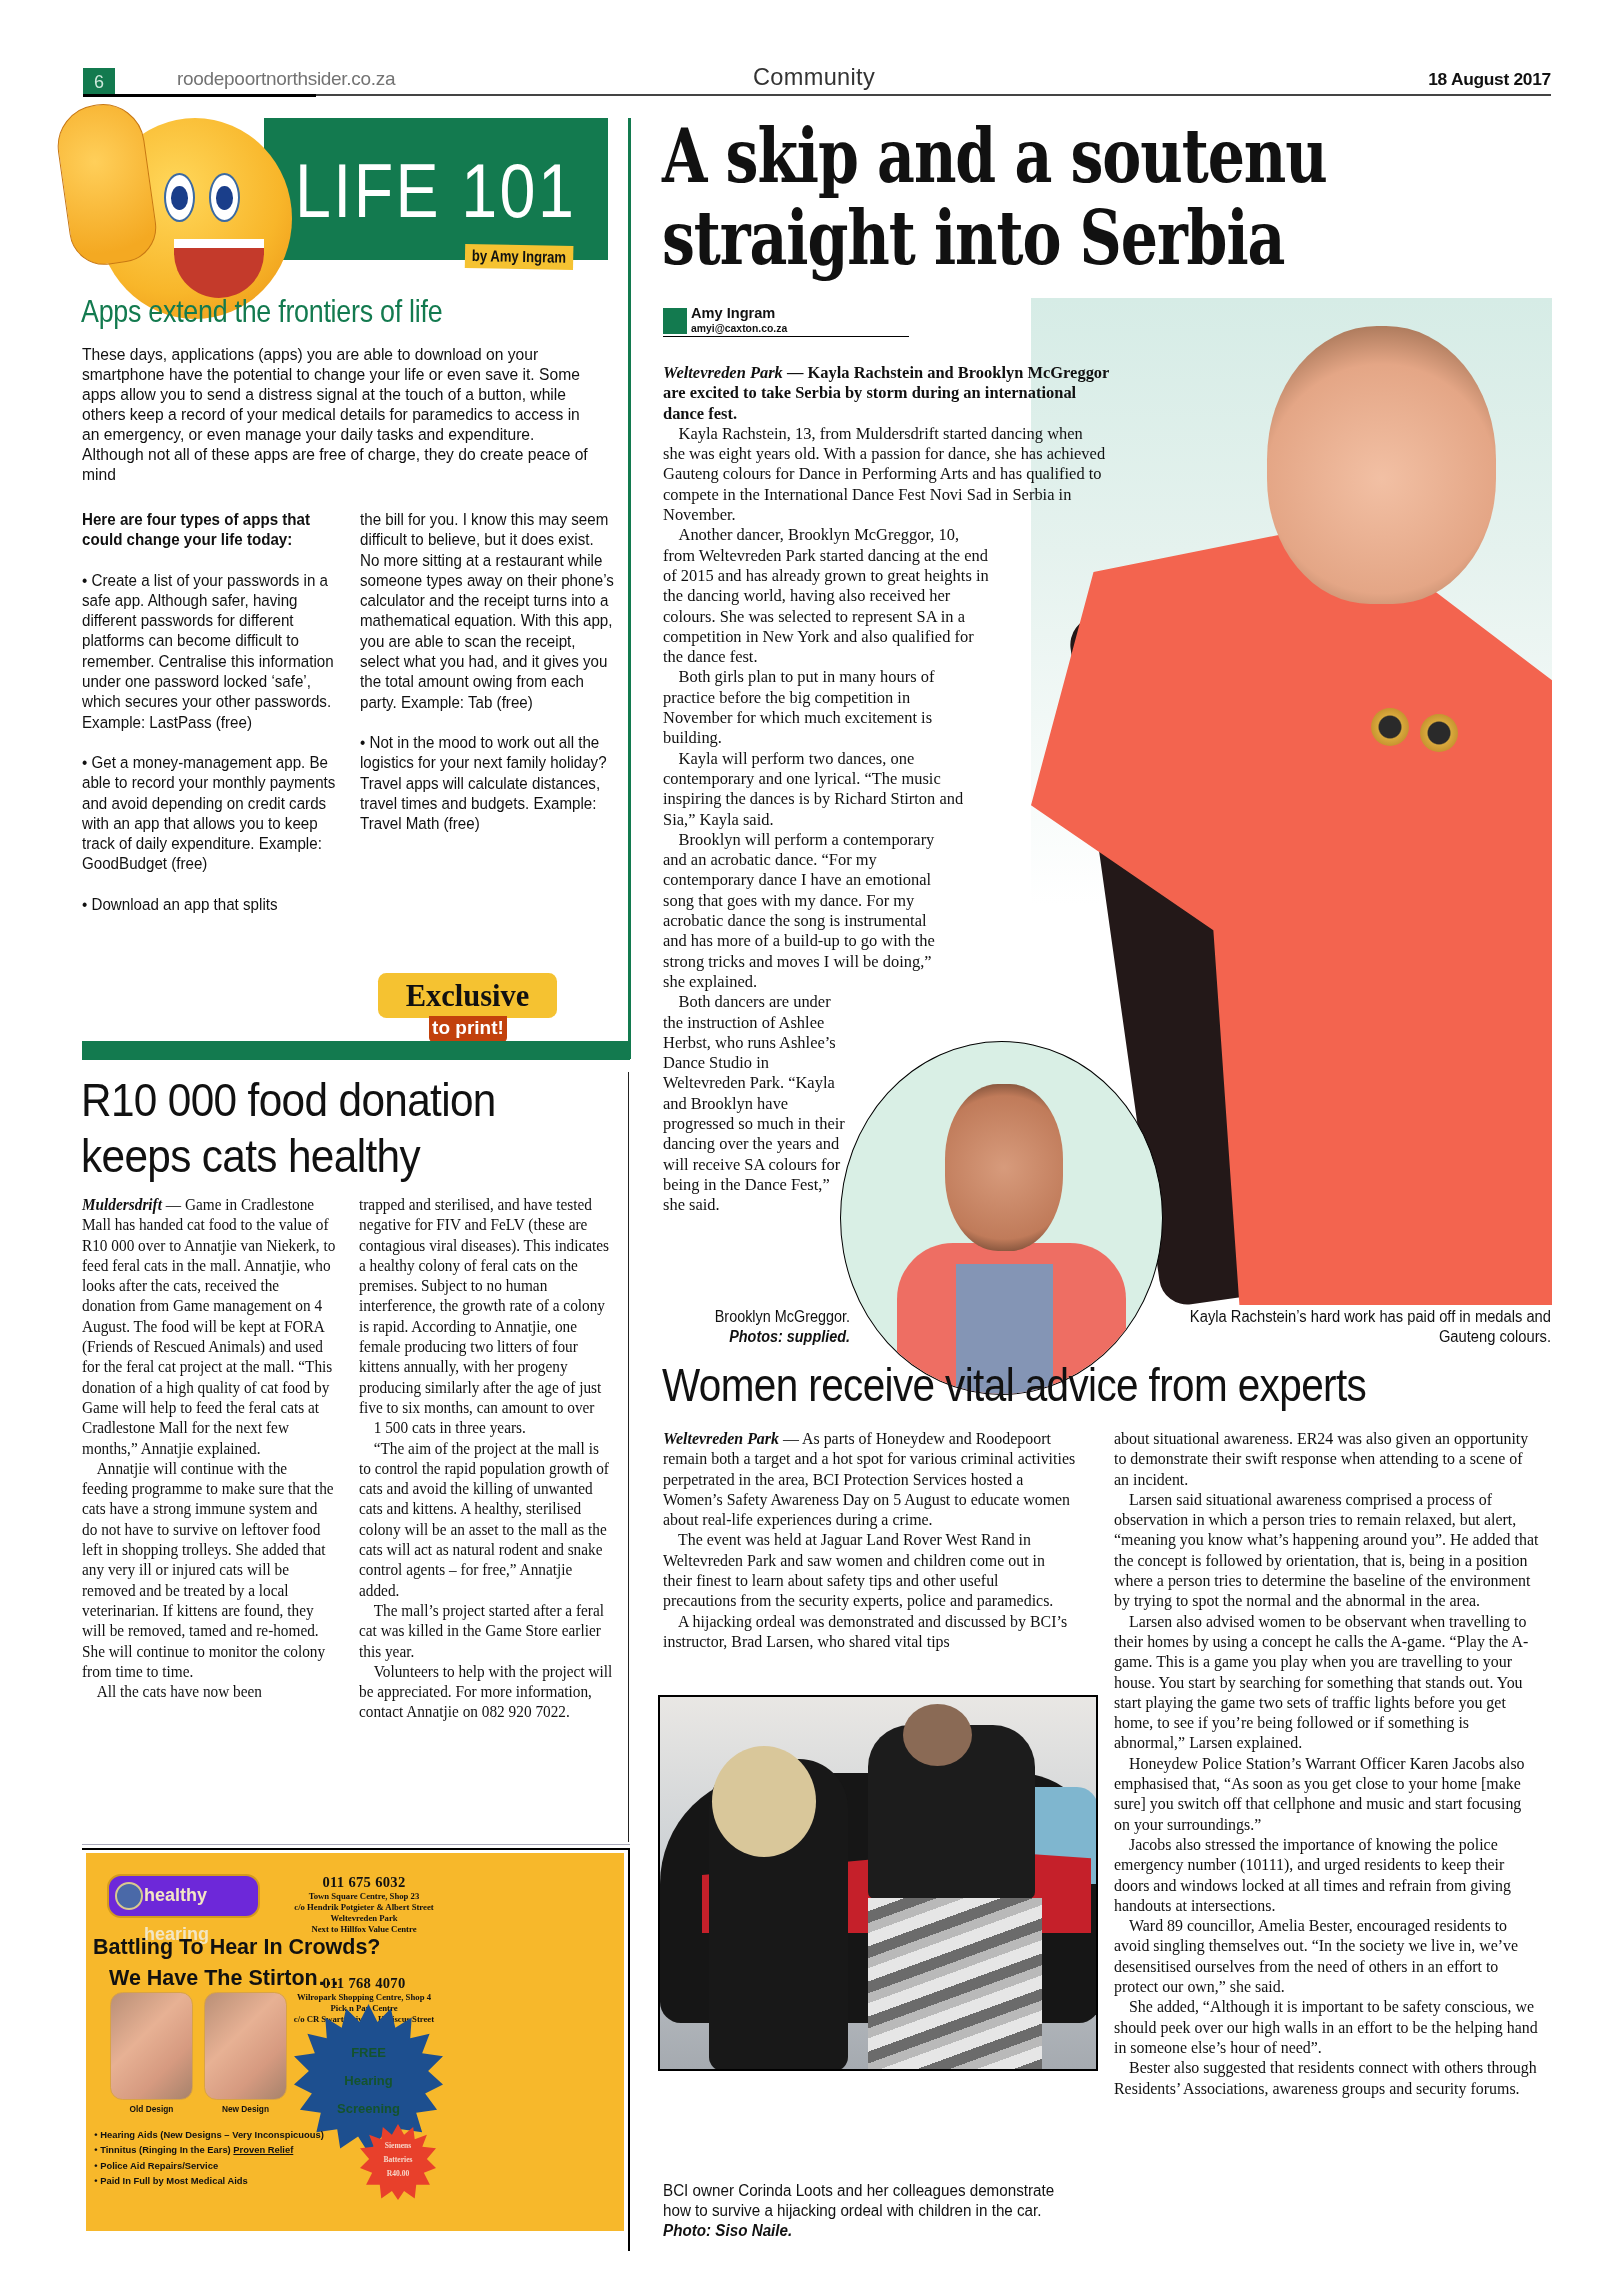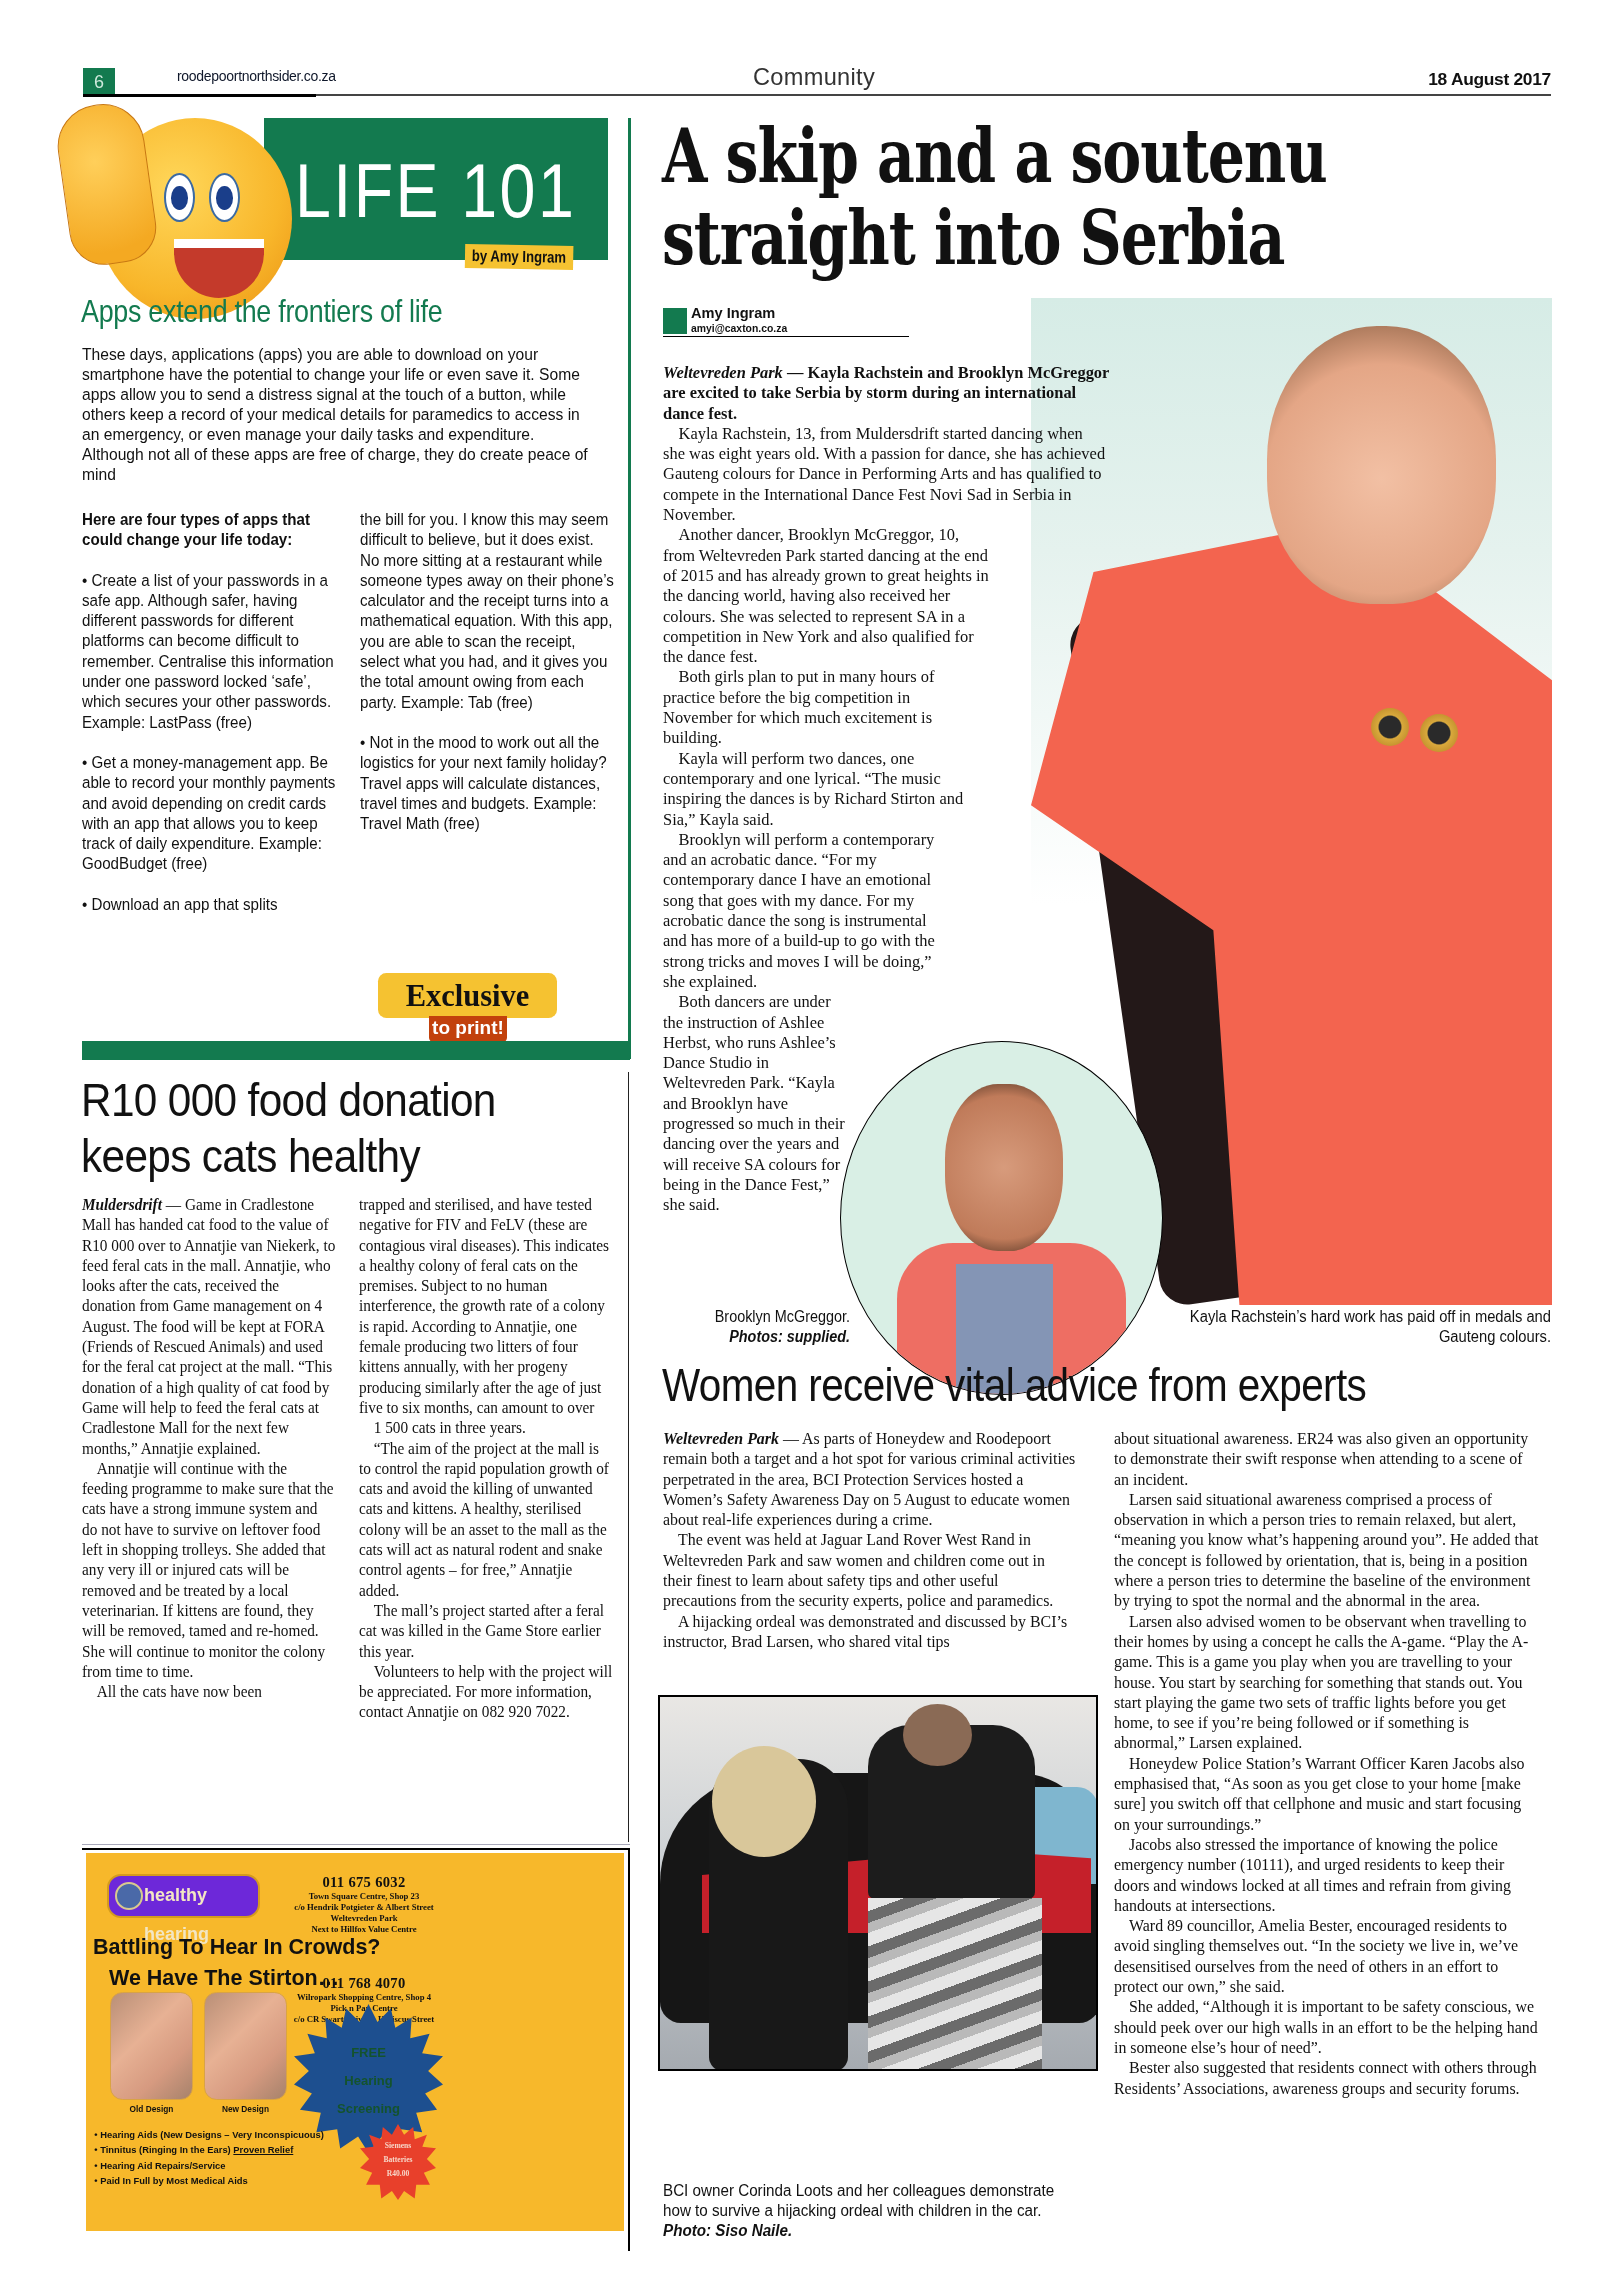"roodepoortnorthsider.co.za" .site { color: #0f172a -> #737373; font-size: 14px -> 19px }
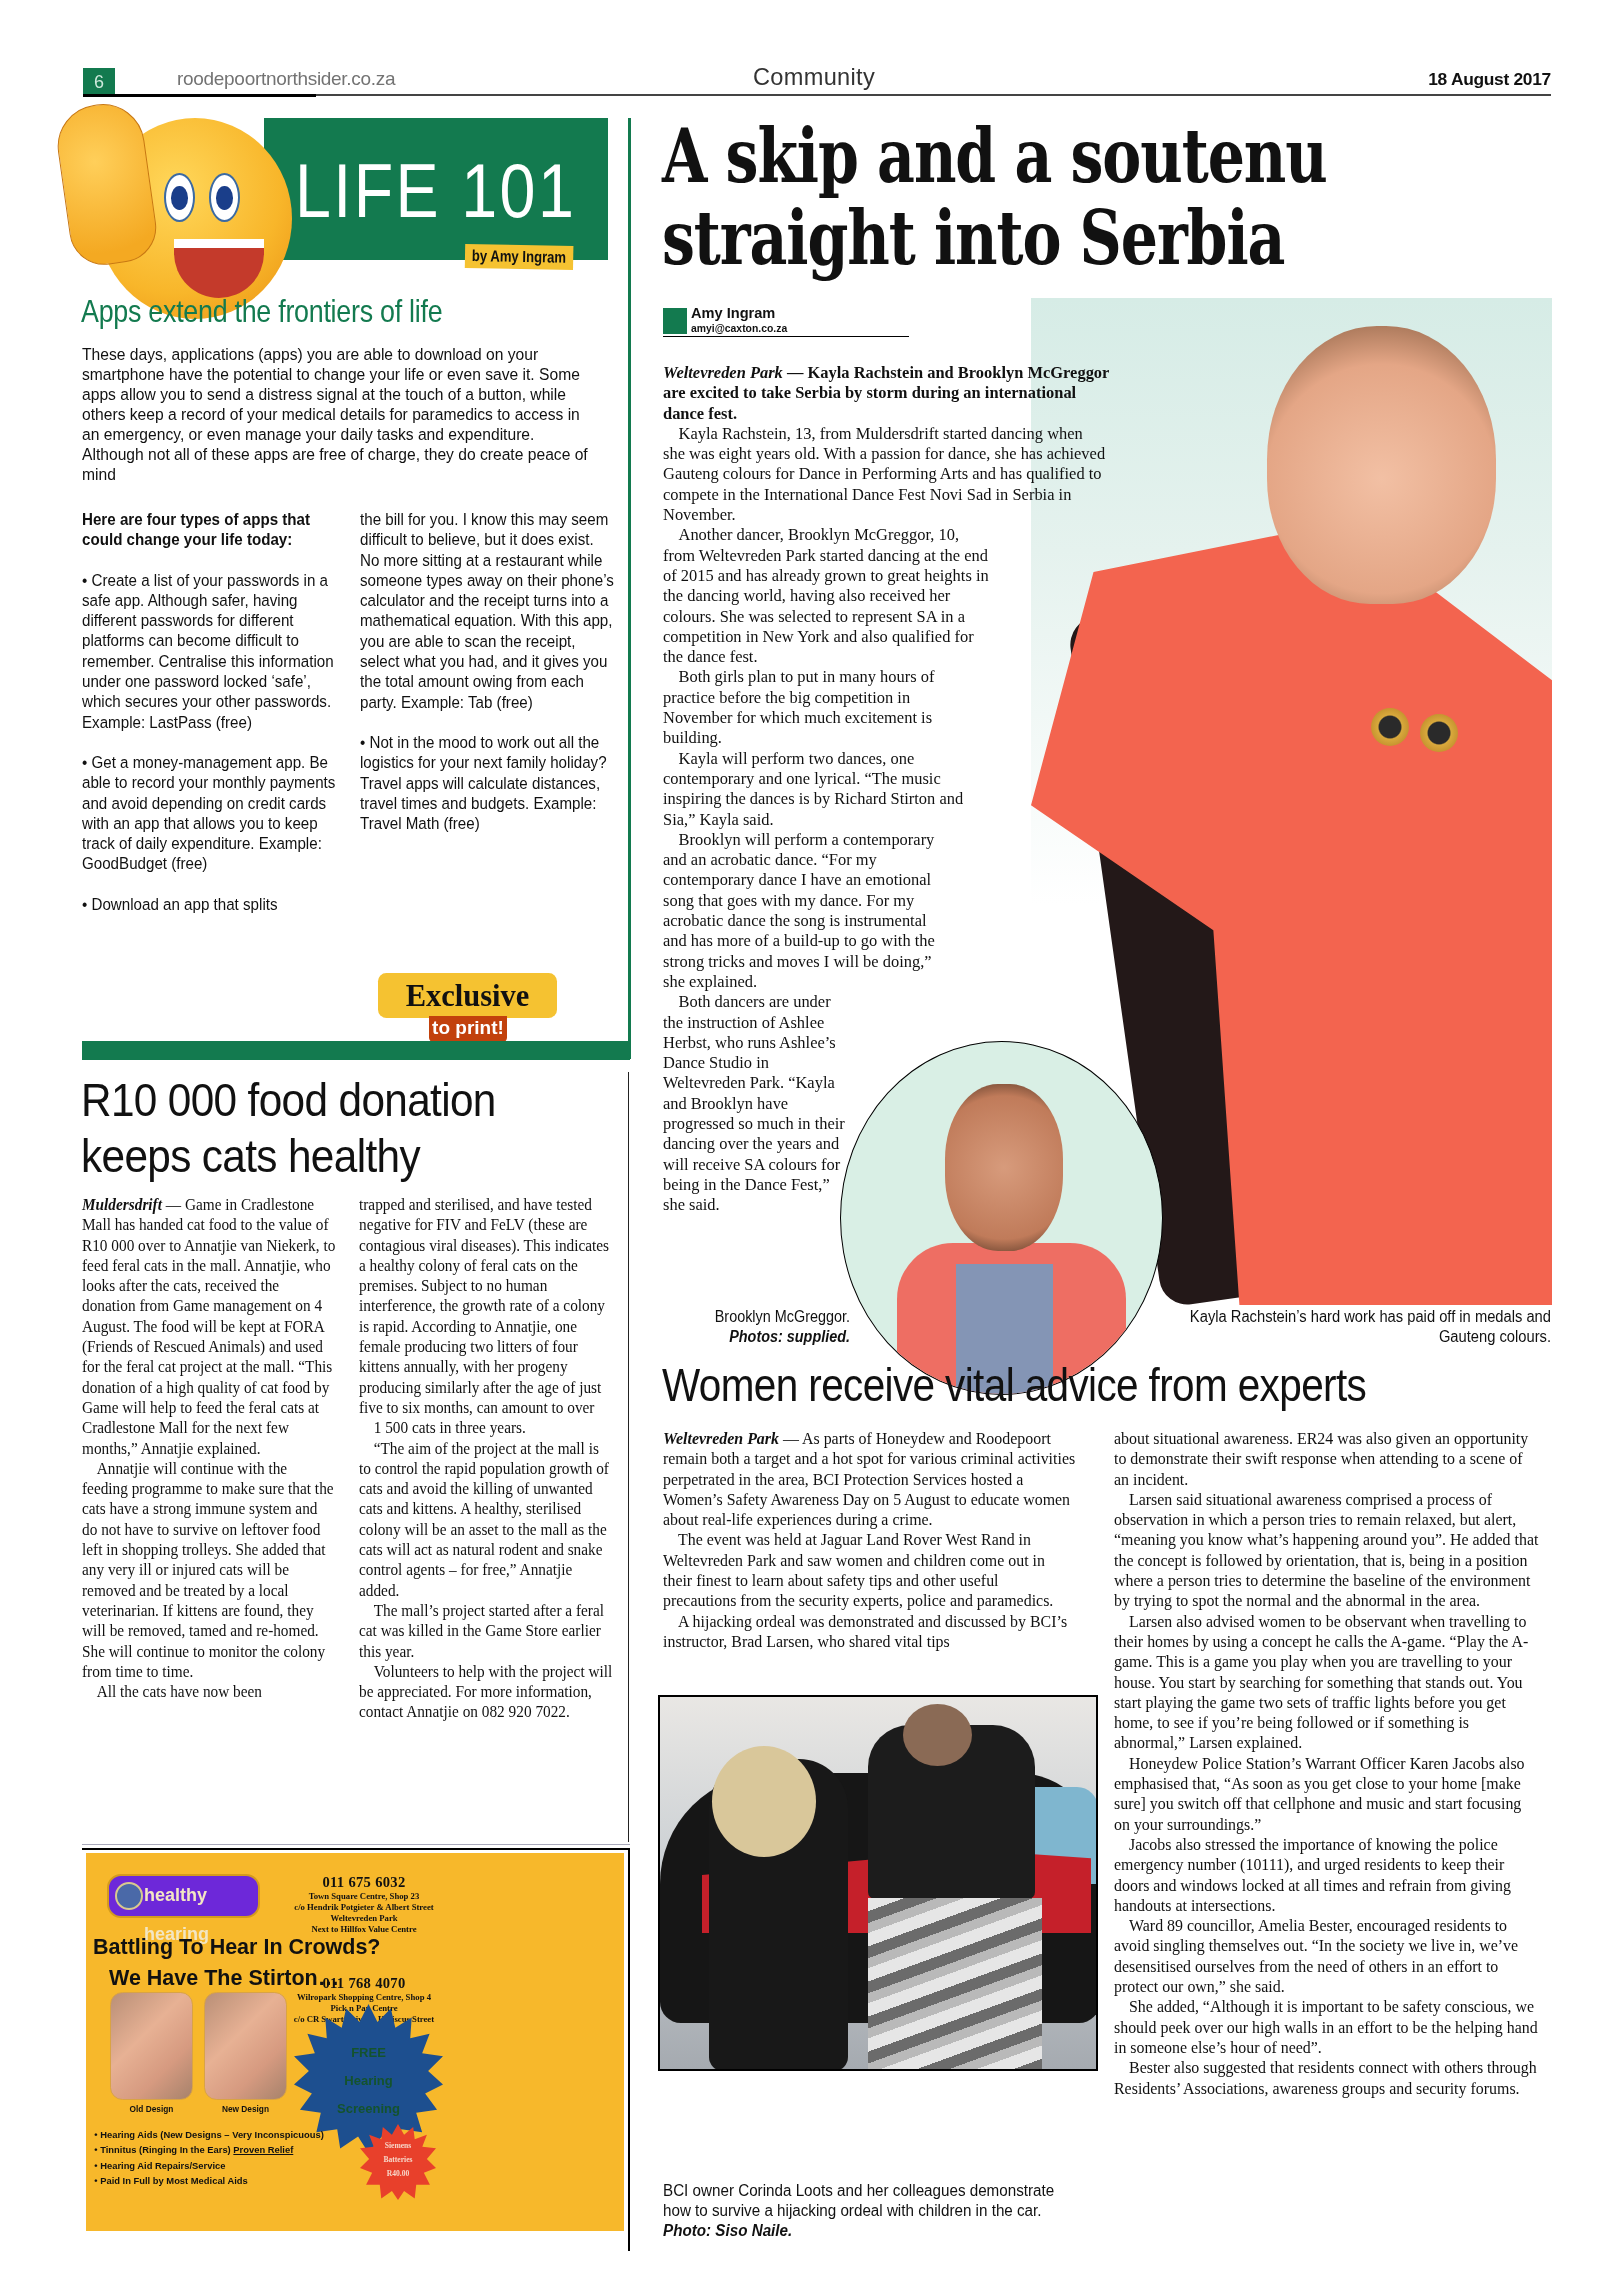"• Hearing Aid Repairs/Service" div { text: Hearing -> Police }
